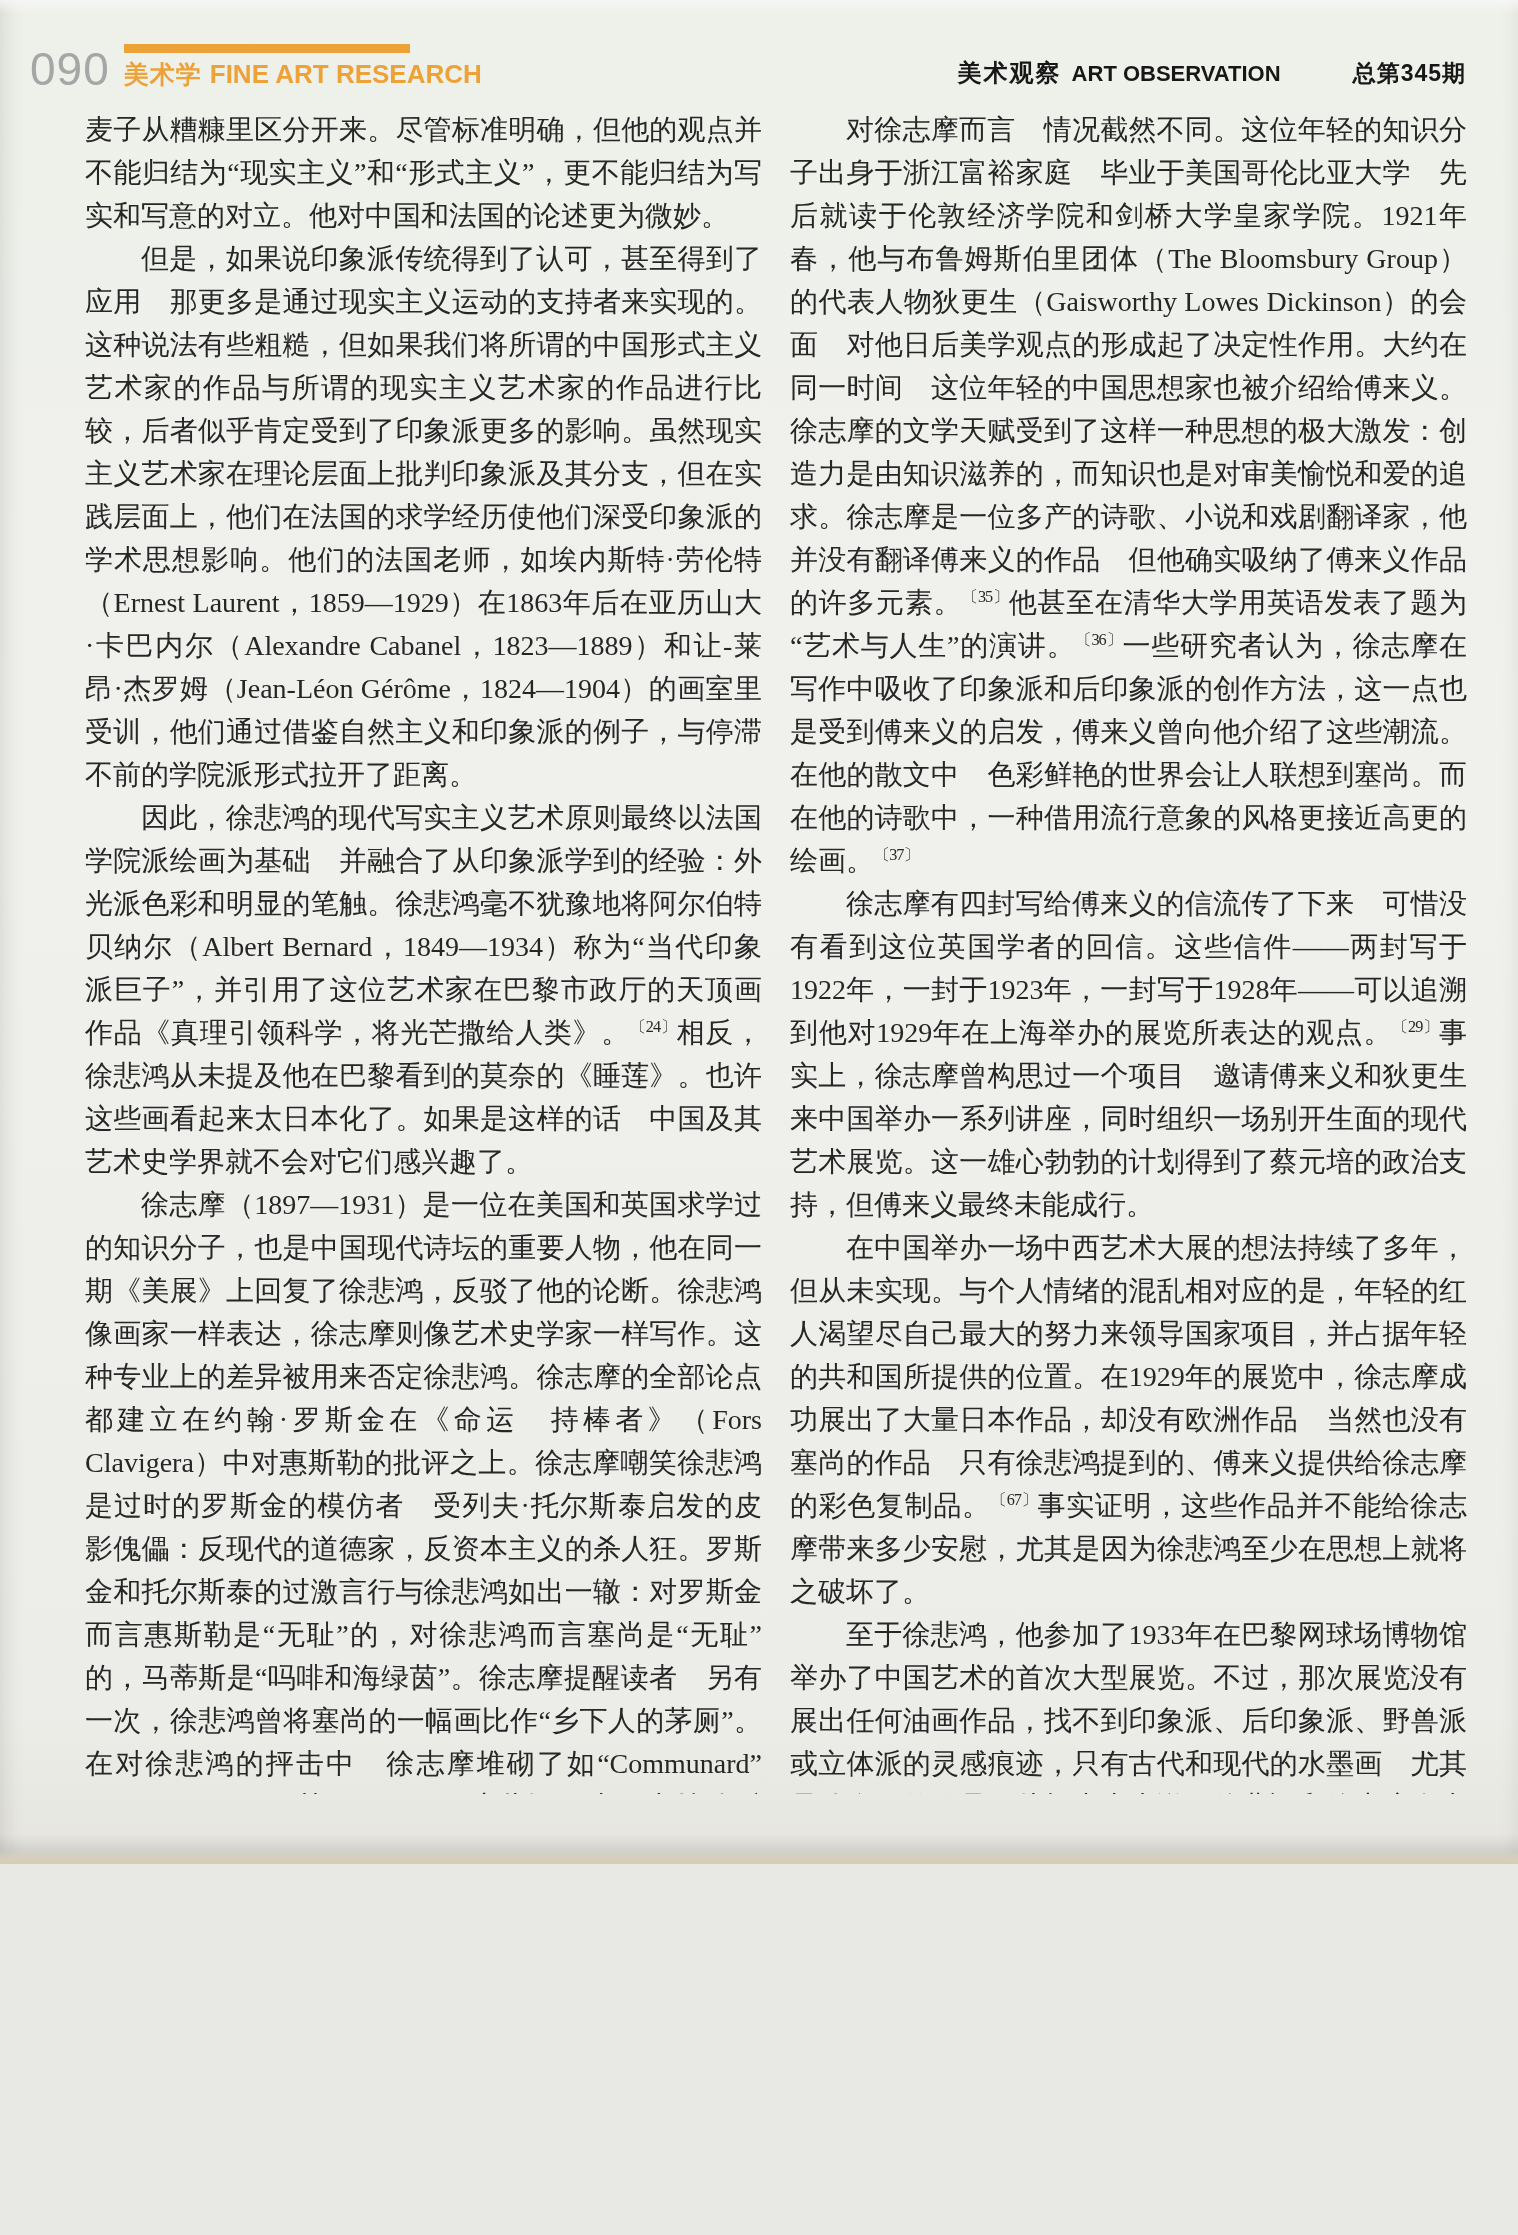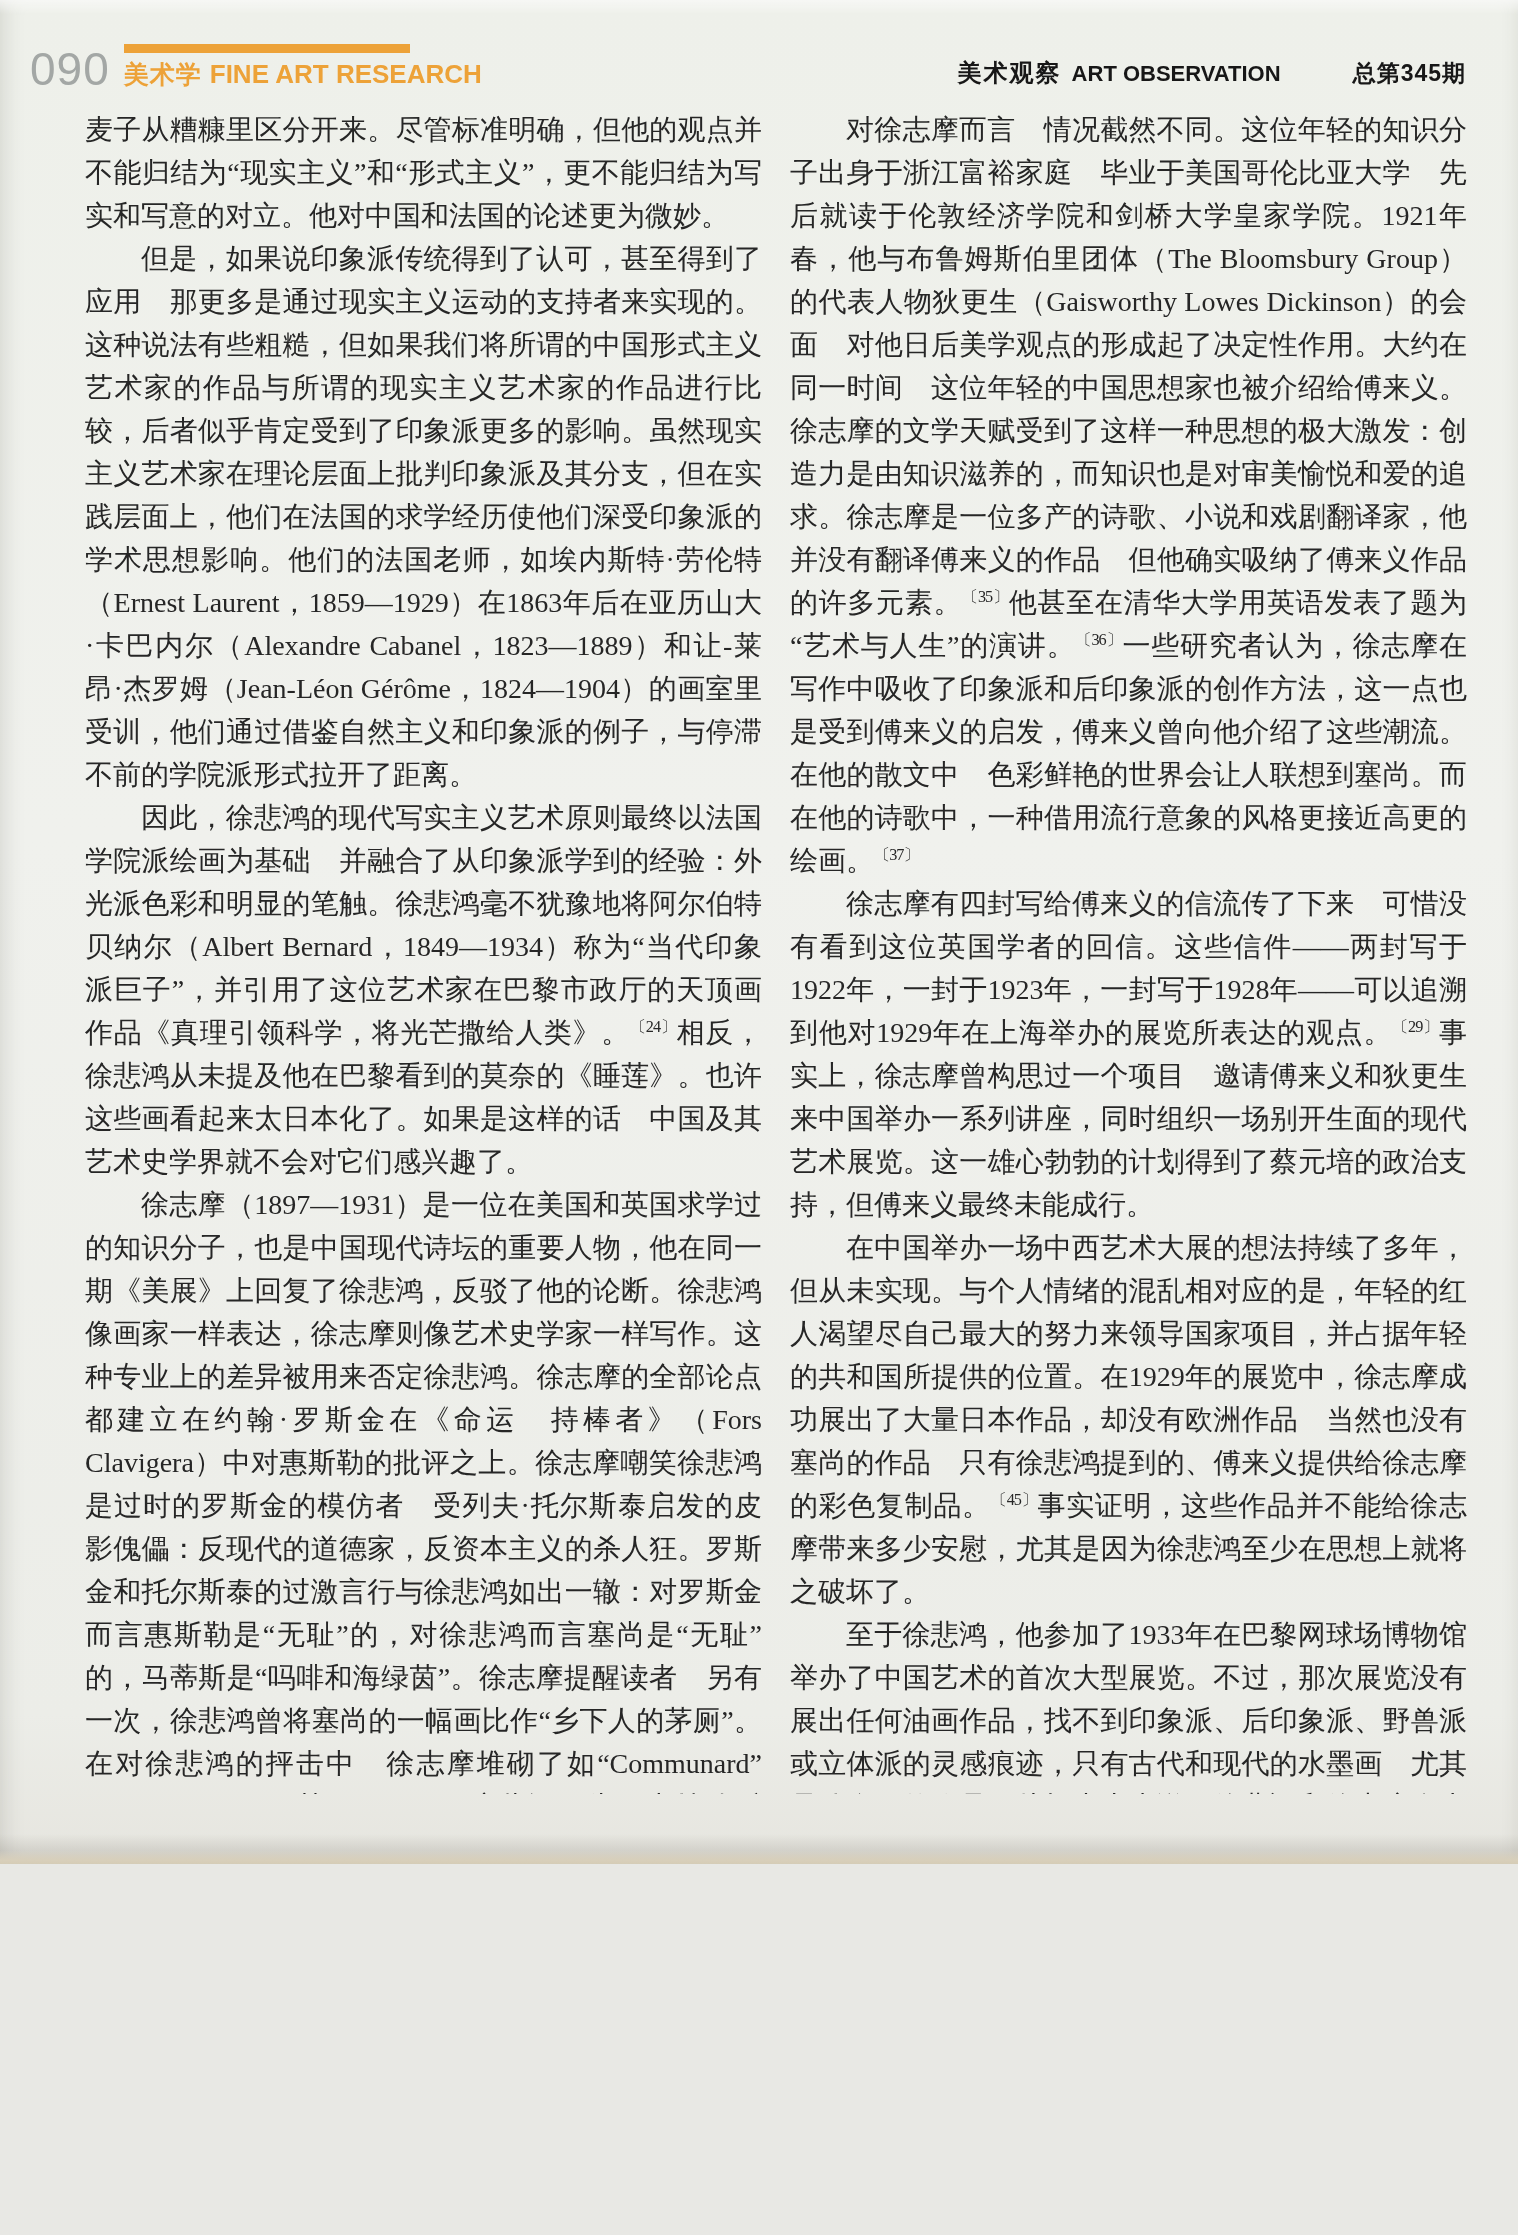"〔45〕" sup.fn { text: 45 -> 67 }
